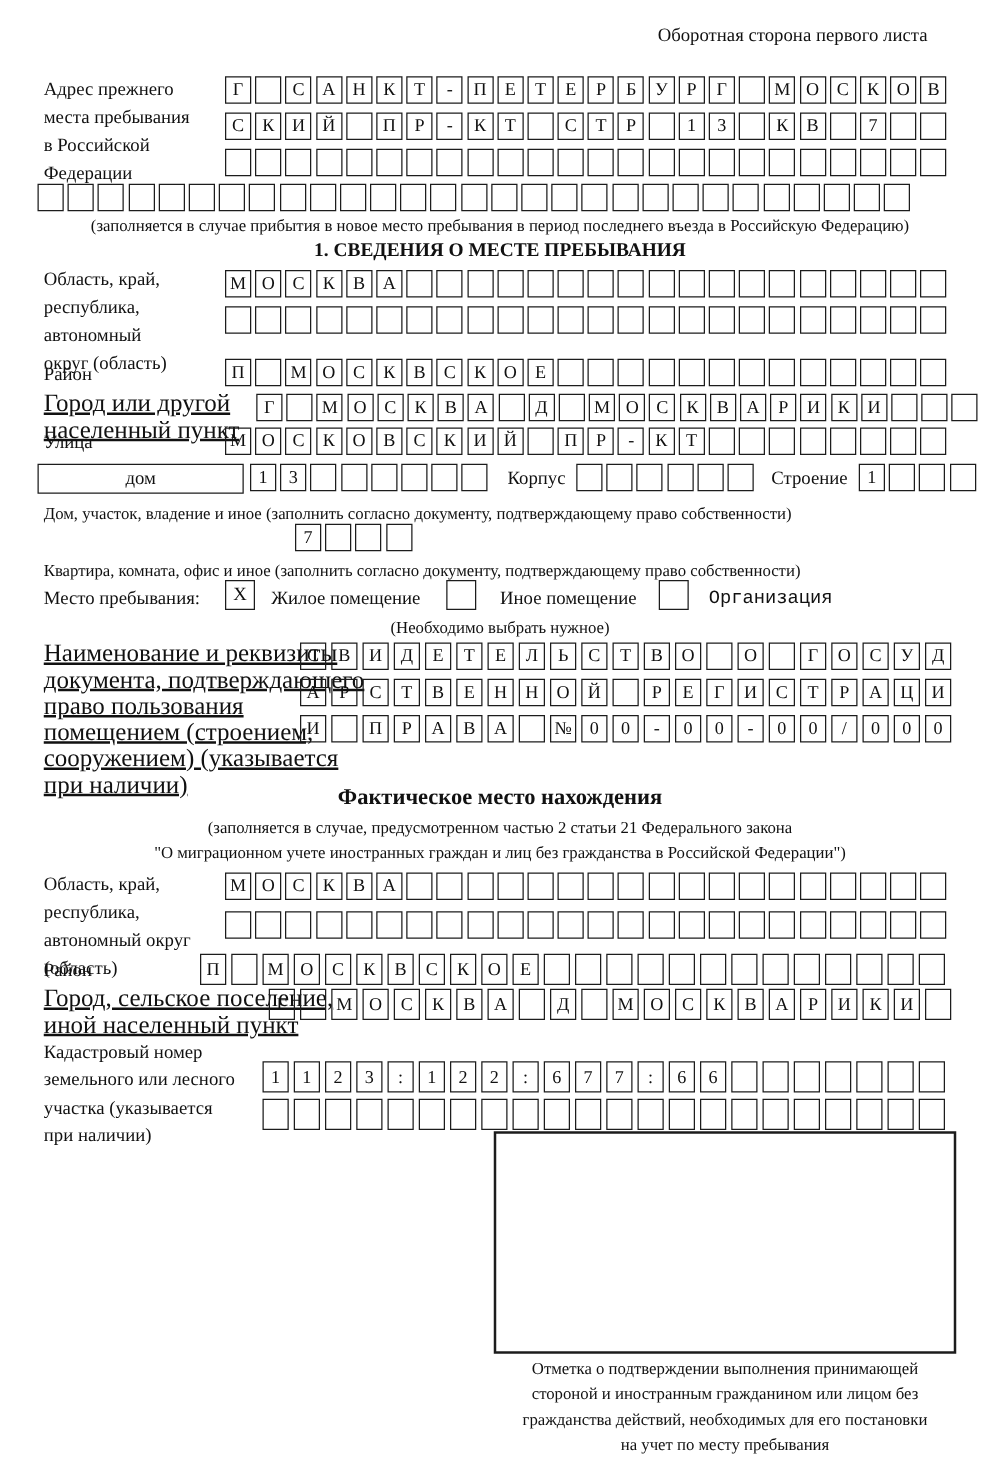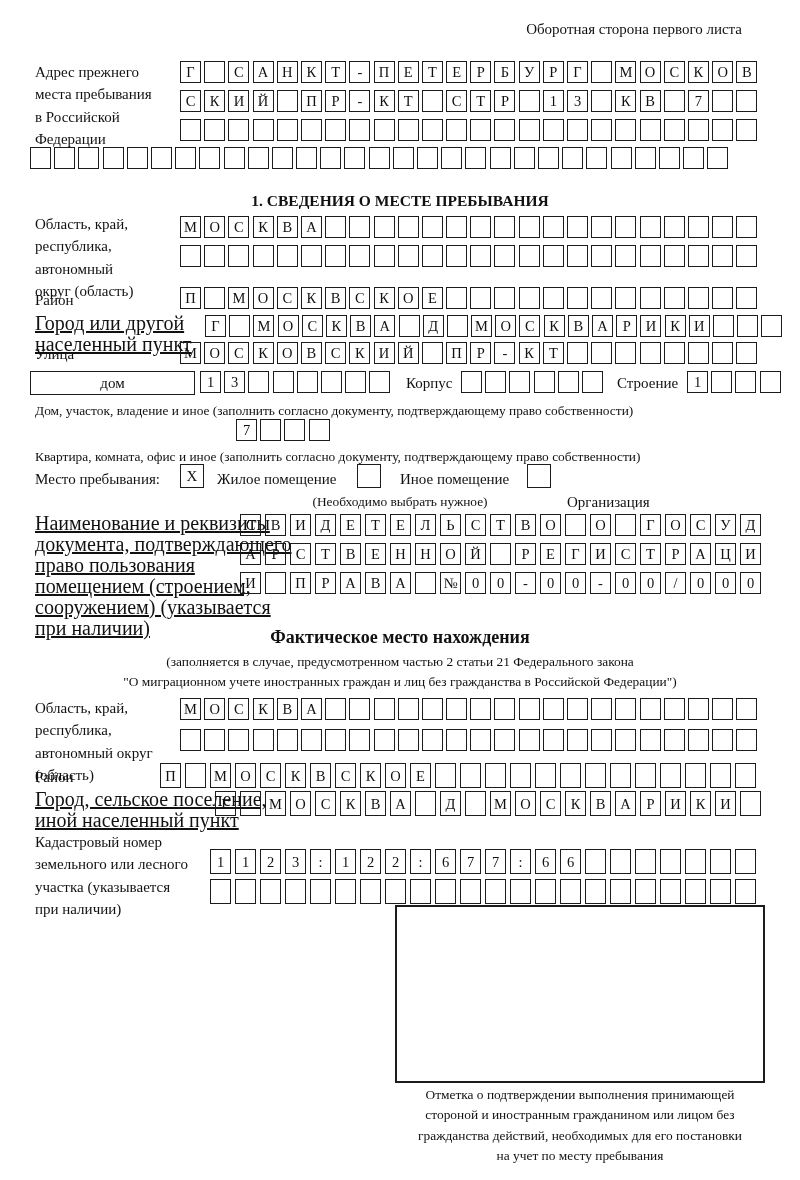"(заполняется в случае прибытия в" div.small { html: none -> <div>(заполняется в случае прибытия в новое место пребывания в период последнего въезда в Российскую Федерацию)</div> }
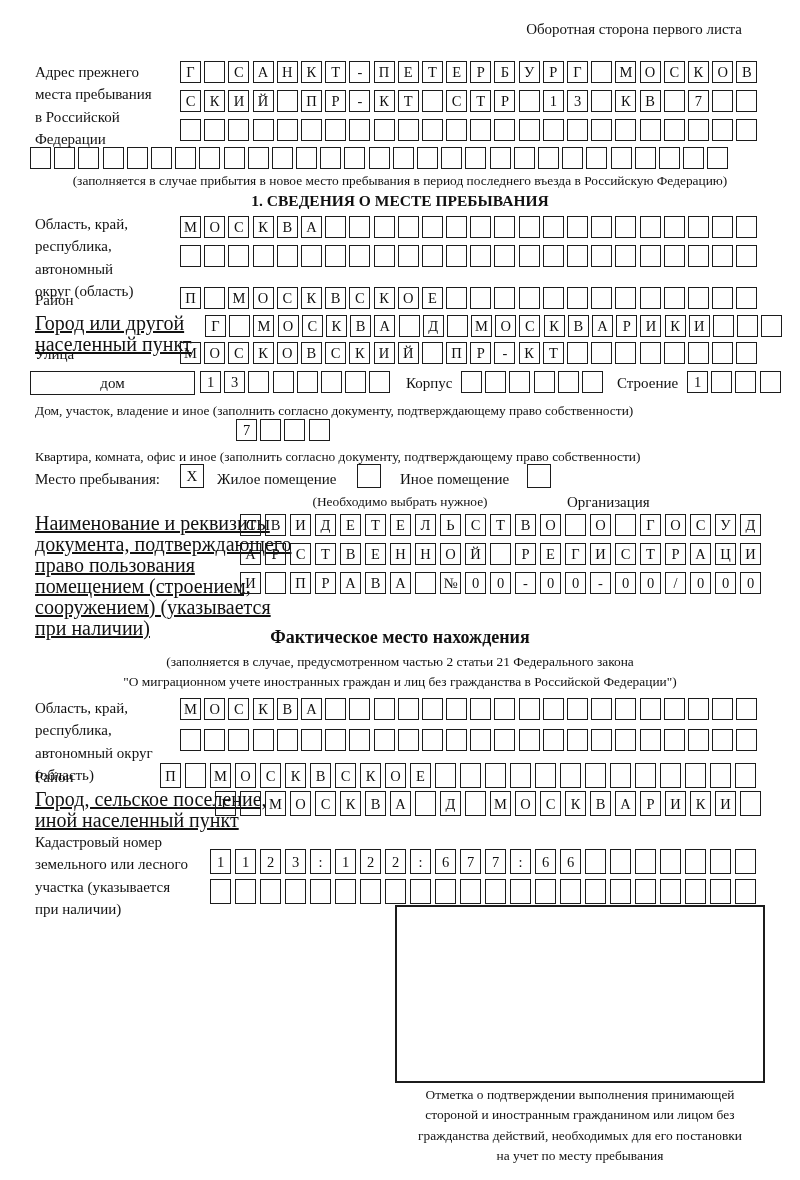"Организация" div.lbl { font-family: none -> Liberation Mono, monospace; top: 491px -> 468px }
